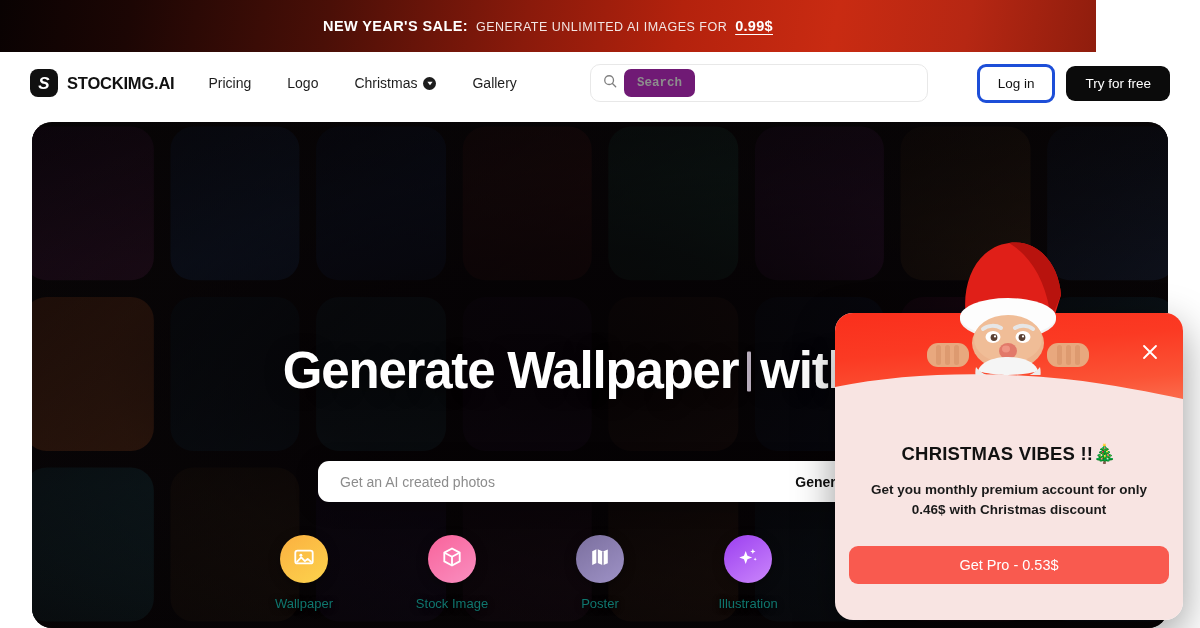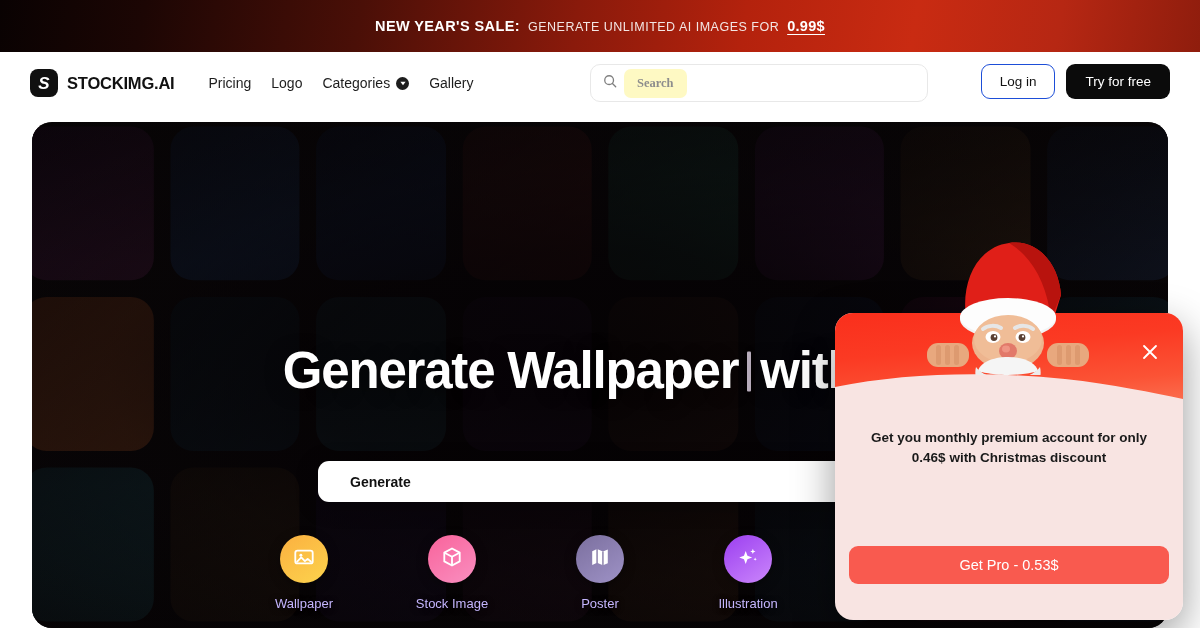"NEW YEAR'S SALE:" .promo-banner { width: 1200px -> 1096px }
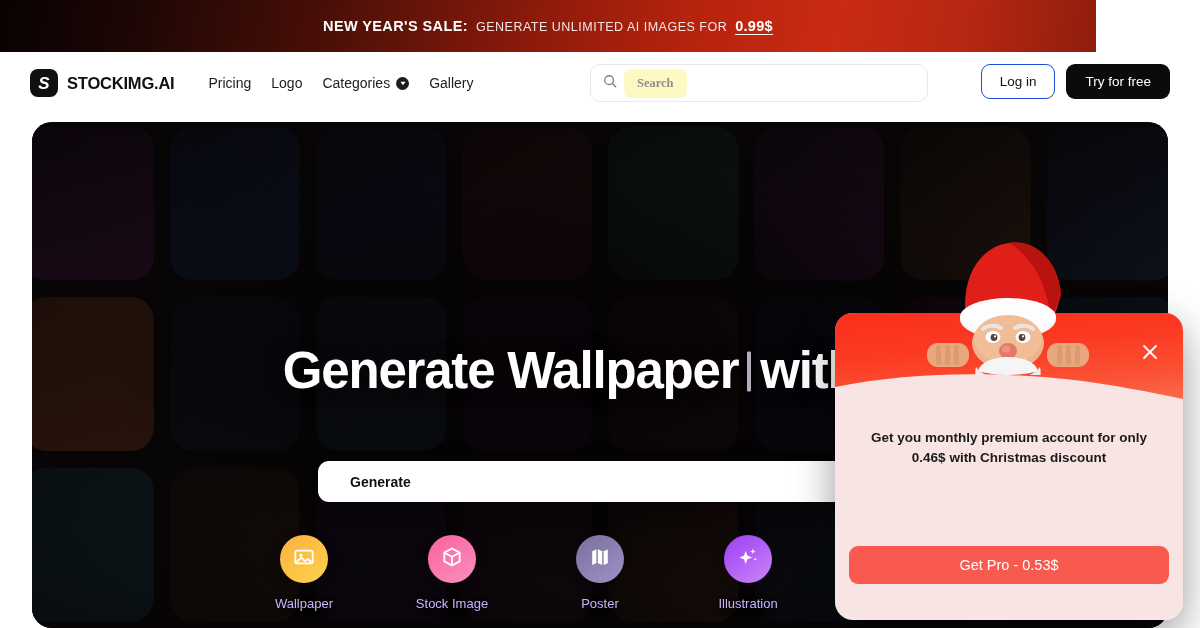"Pricing" .nav-links { gap: 20px -> 36px }
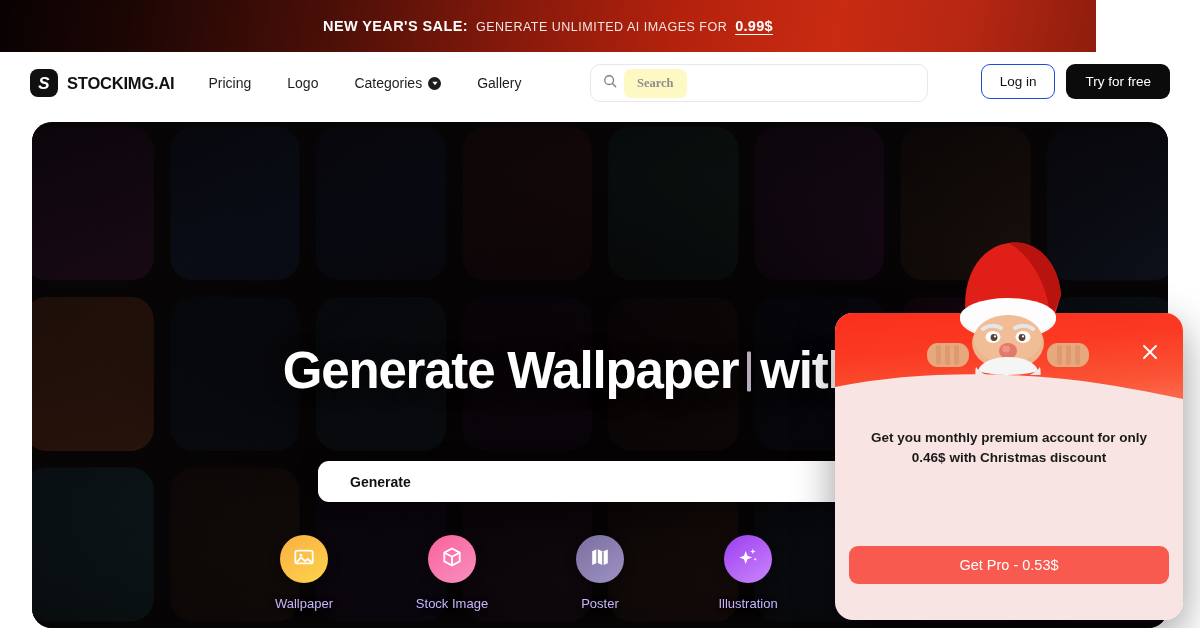"Categories" span { text: Categories -> Christmas }
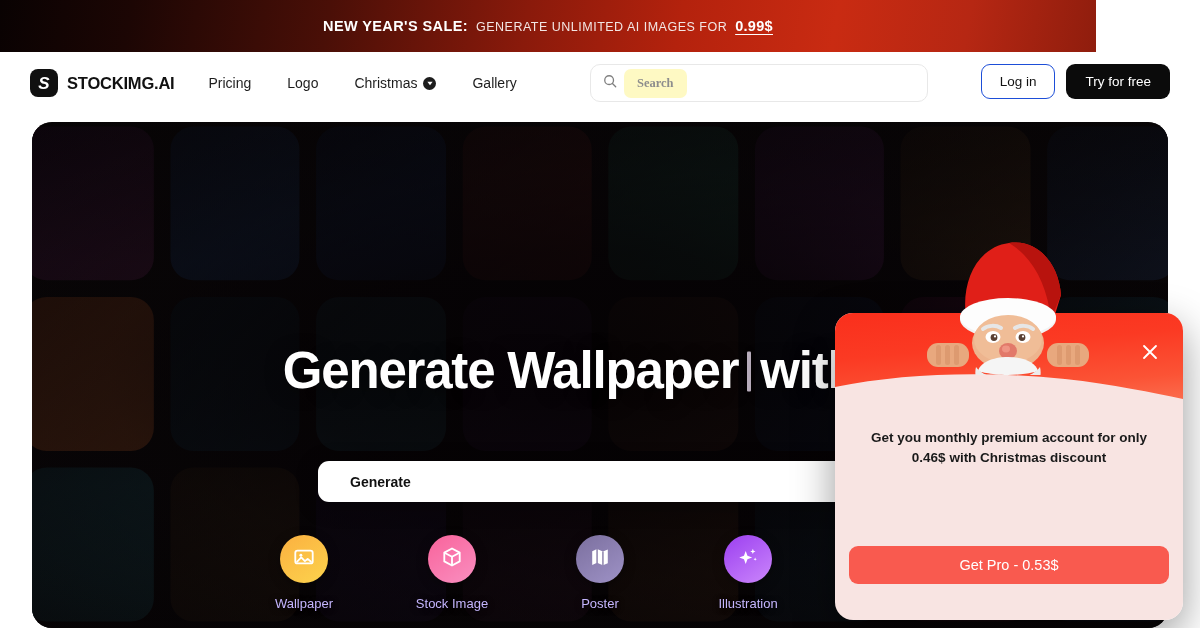"Search" .search-btn { background: #fef9c3 -> #701a75; font-family: Liberation Serif, serif -> Liberation Mono, monospace }
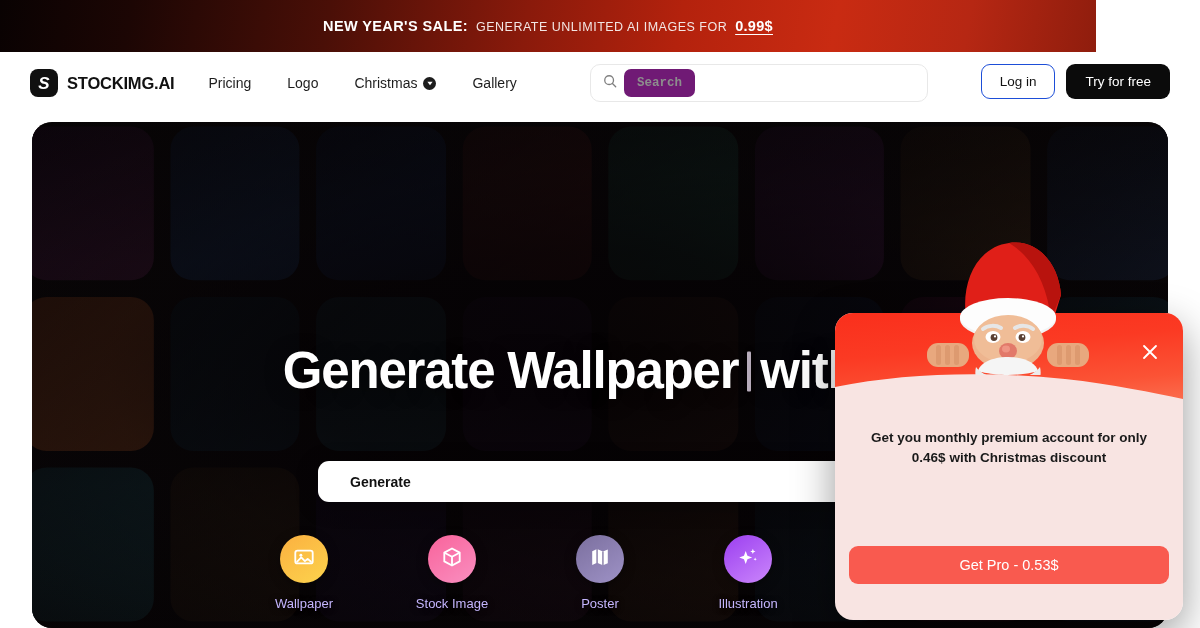"Log in" .btn-login { border: 1px solid #1d4ed8 -> 3px solid #1d4ed8 }
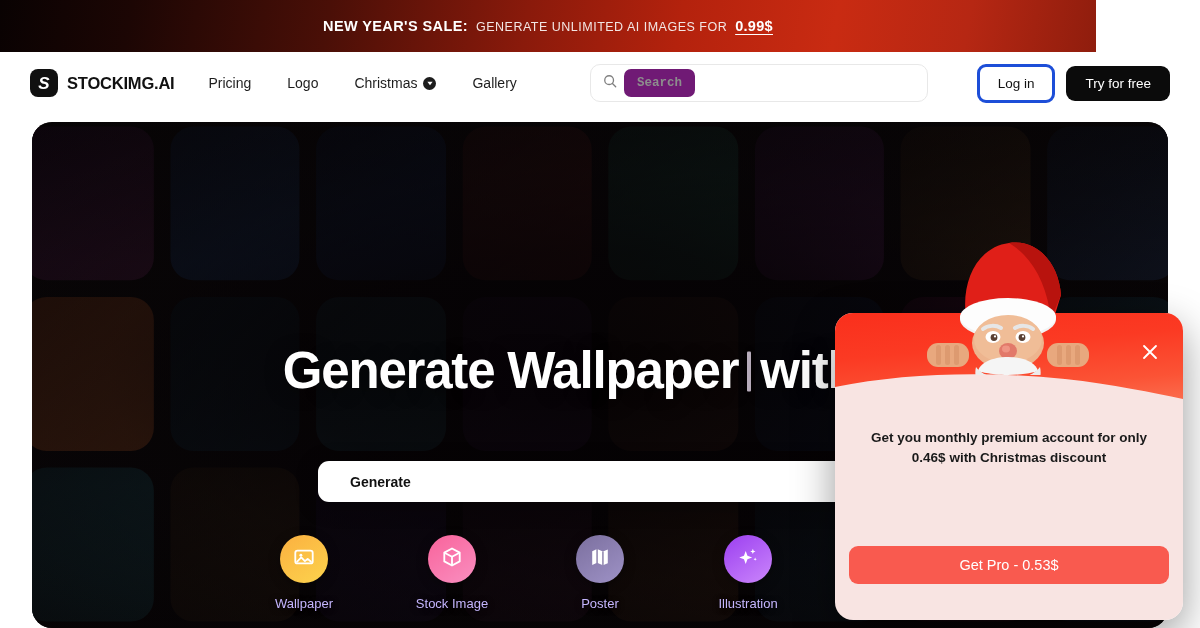"CHRISTMAS VIBES !!🎄" div.xmas-title { html: none -> <div>CHRISTMAS VIBES !!🎄</div> }
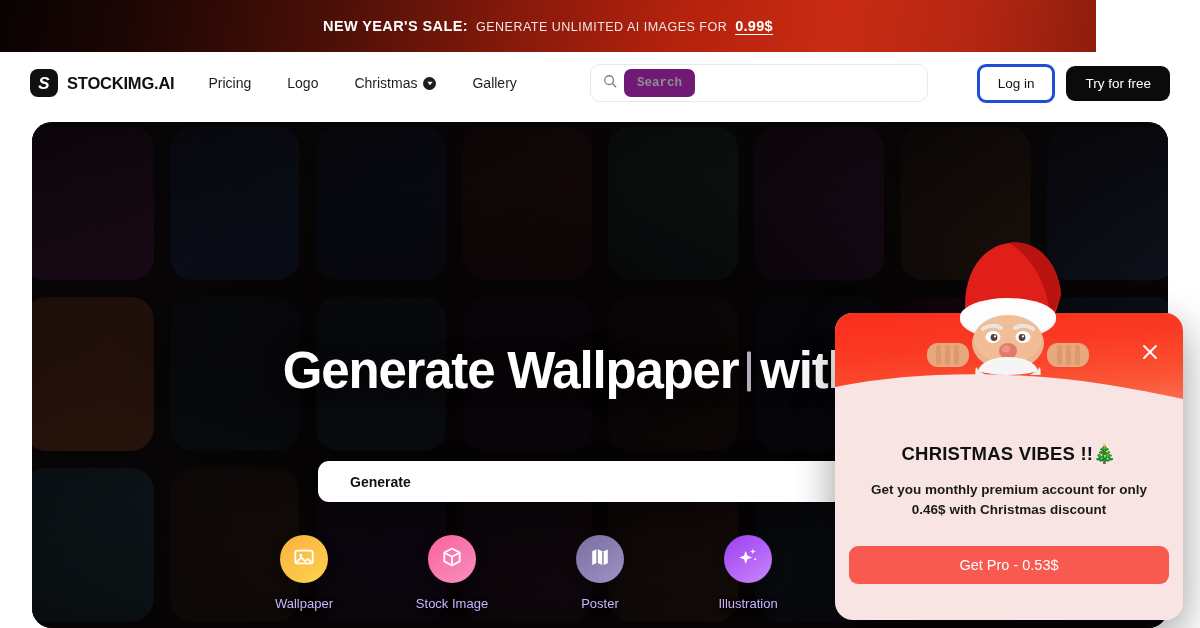"Get an AI created photos" input.hero-input { html: none -> <input> }
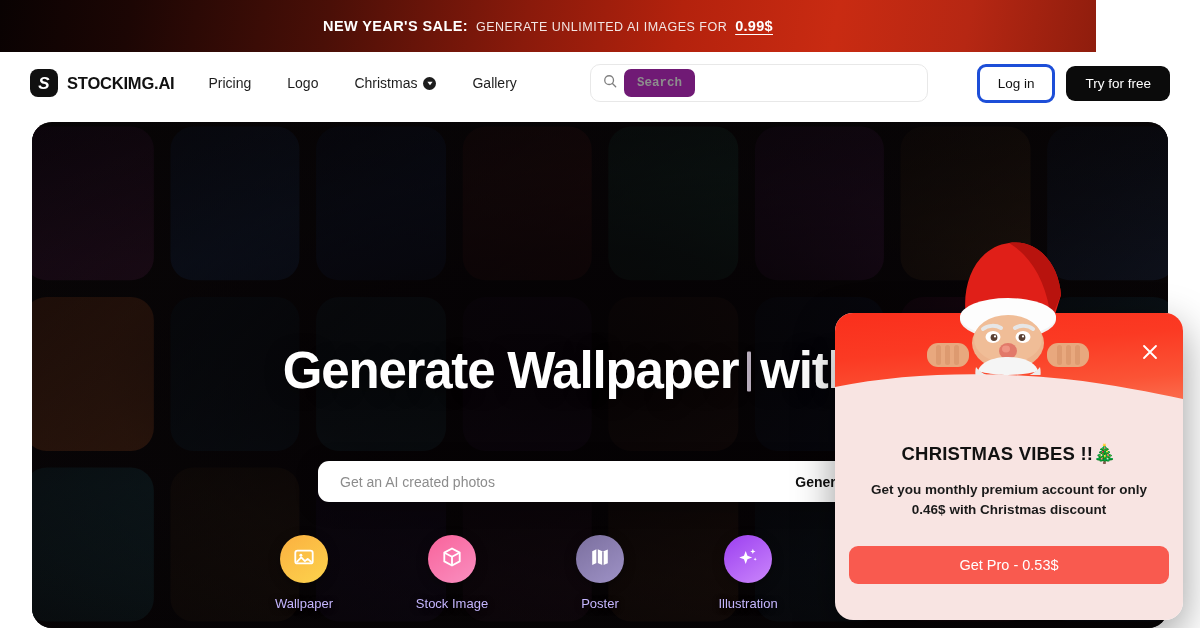"Wallpaper" .cat-label { color: #c4b5fd -> #0f766e }
